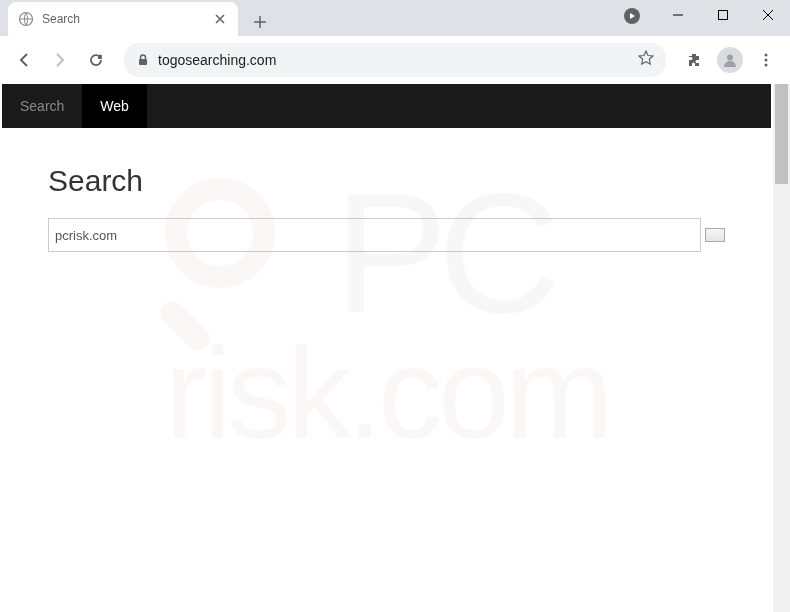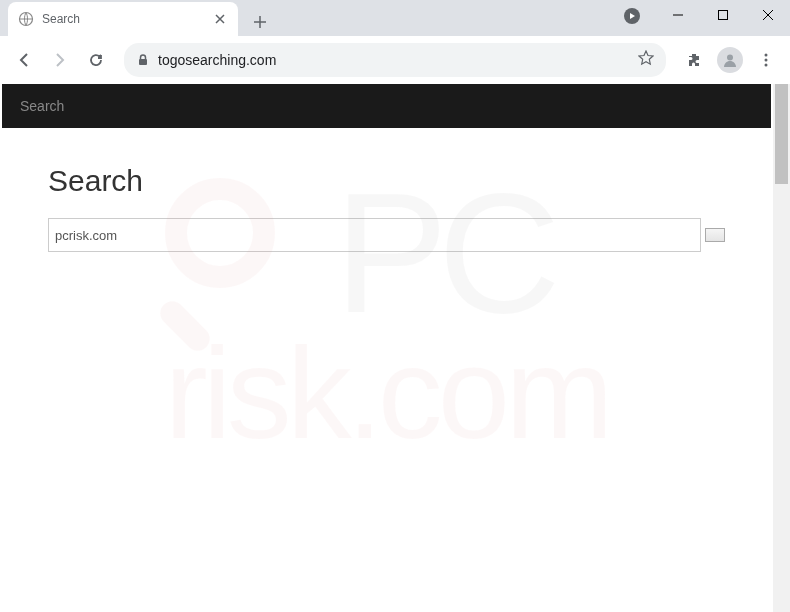"Web" div.page-nav-item { html: none -> <div>Web</div> }
